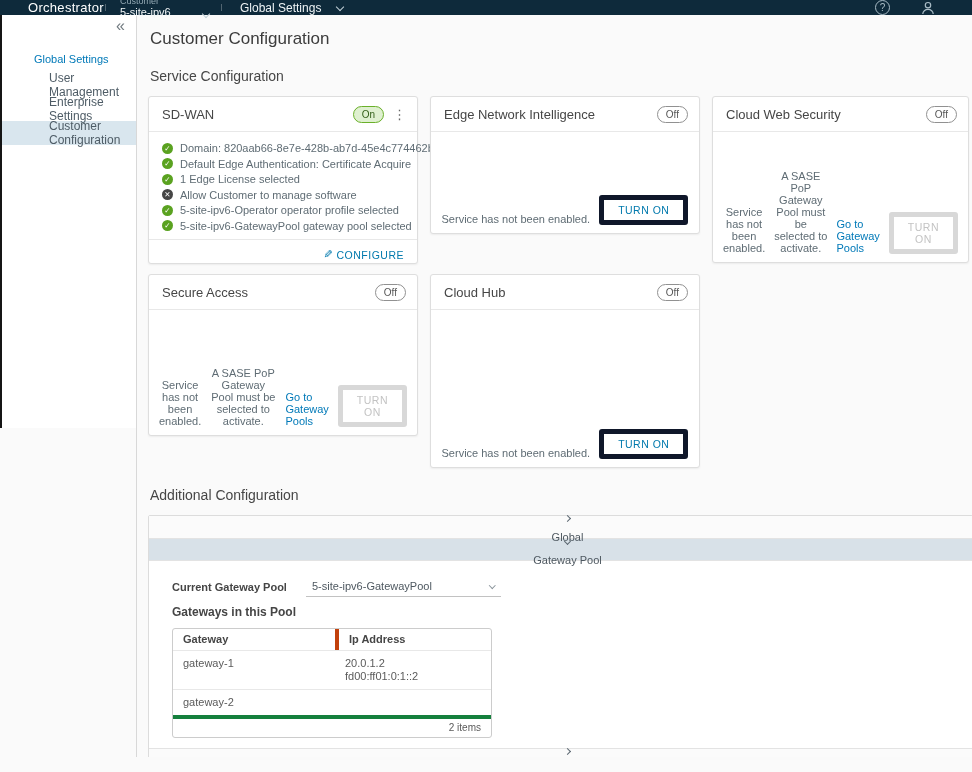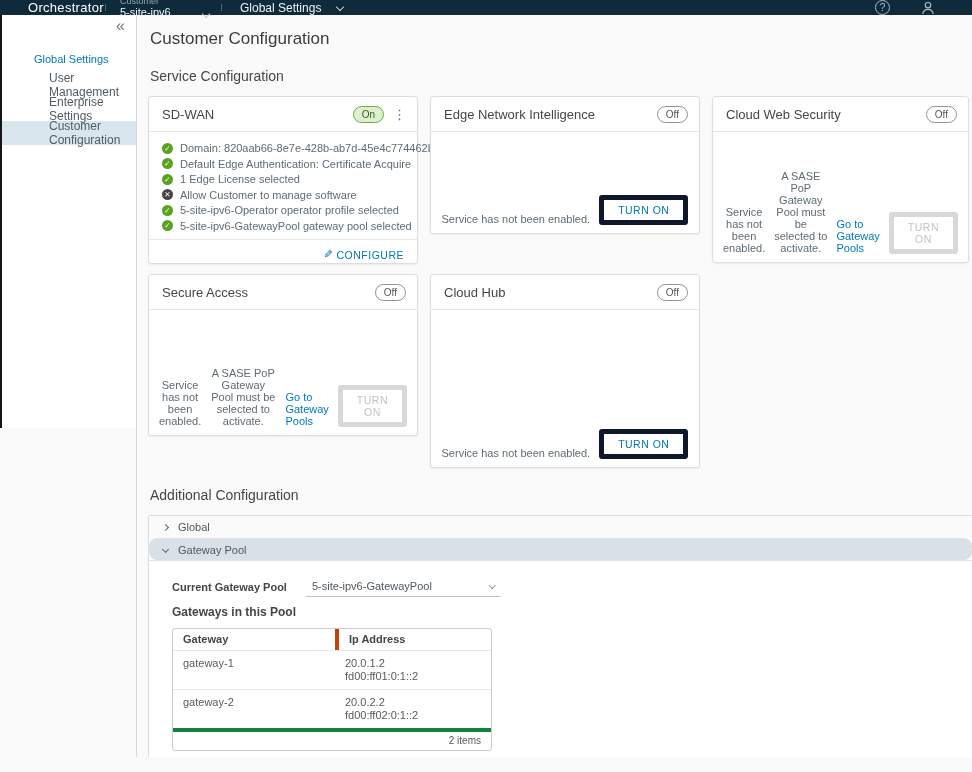"Global" .acc-h { flex-direction: none -> column }
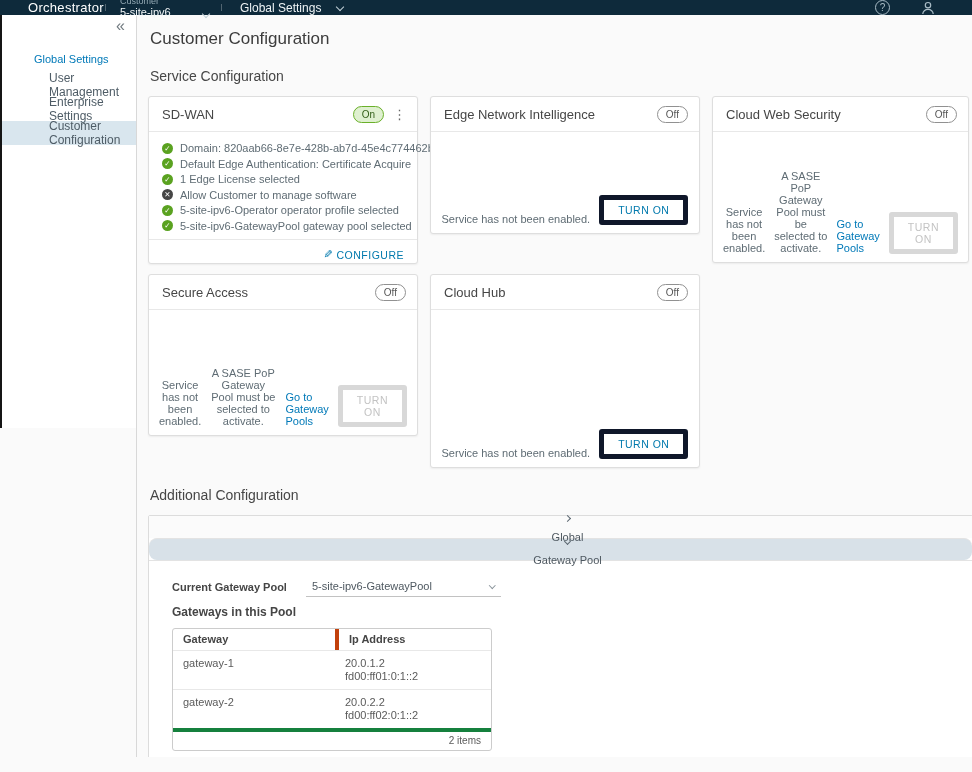"Gateway Pool" .acc-h.expanded { border-radius: 8px -> none }
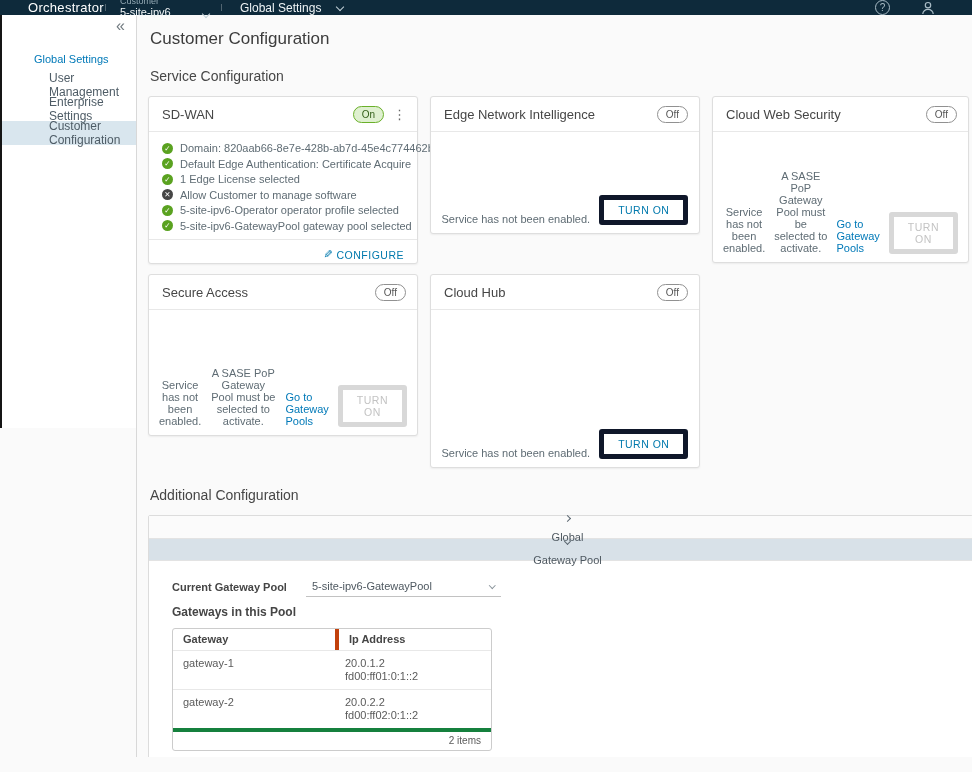"20.0.2.2" span.c2 { html: <span> <div>20.0.2.2</div> <div>fd00:ff02:0:1::2</div> </span> -> none }
